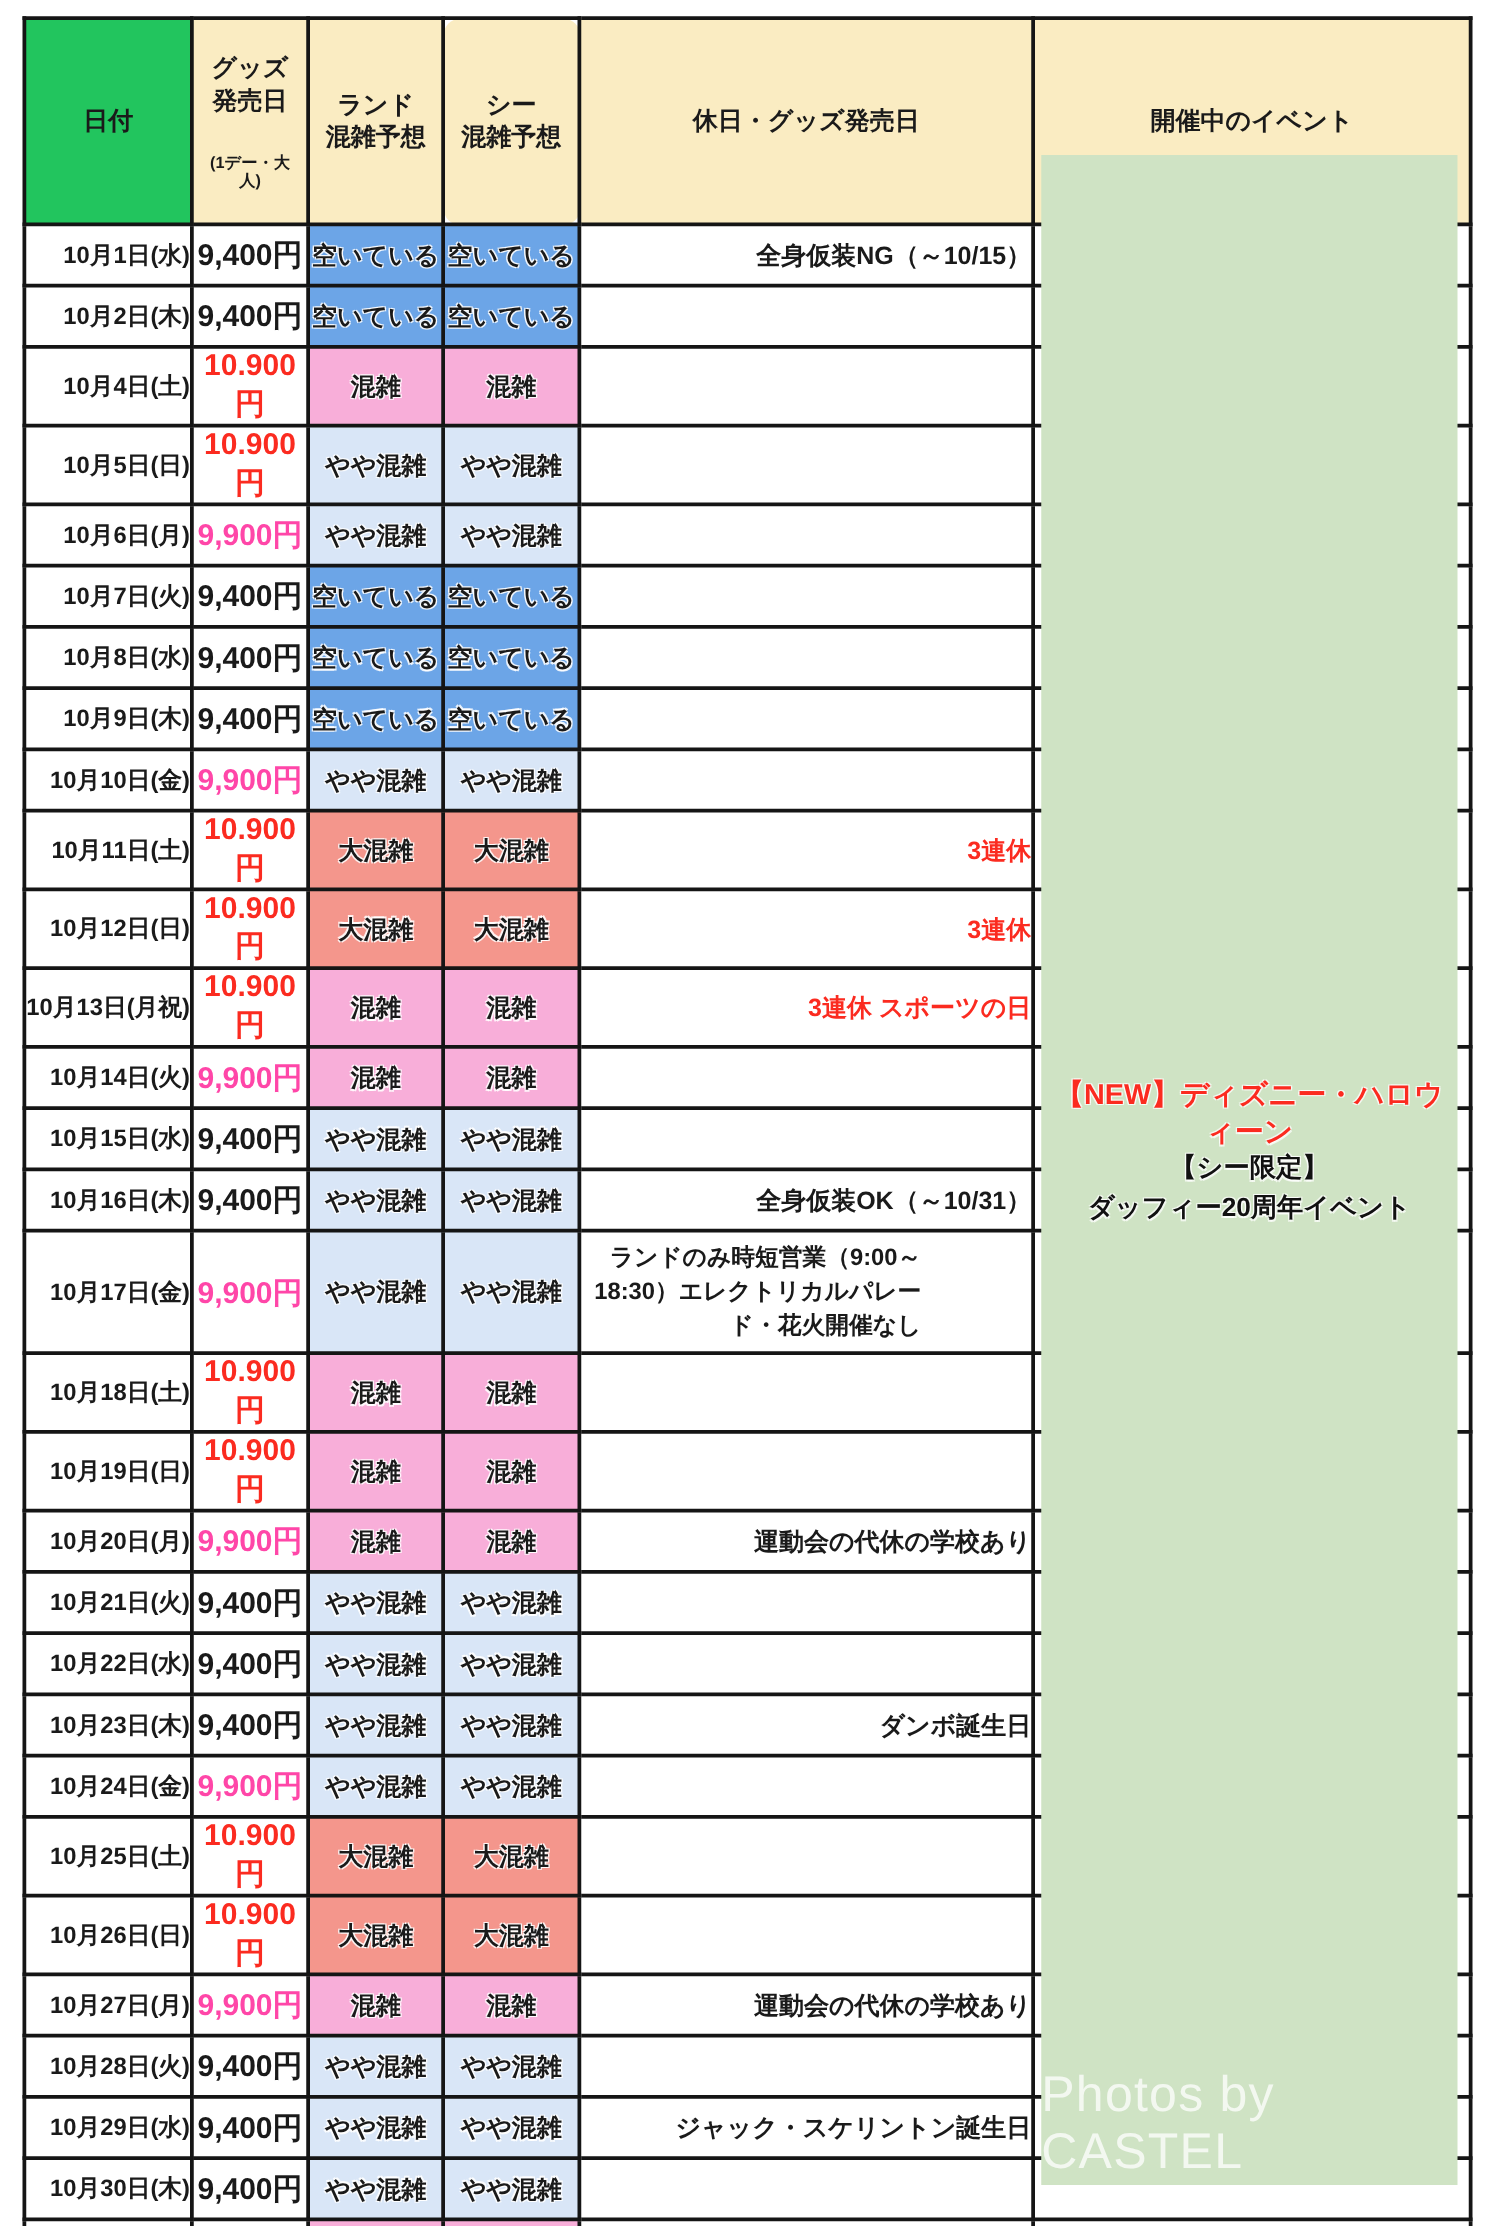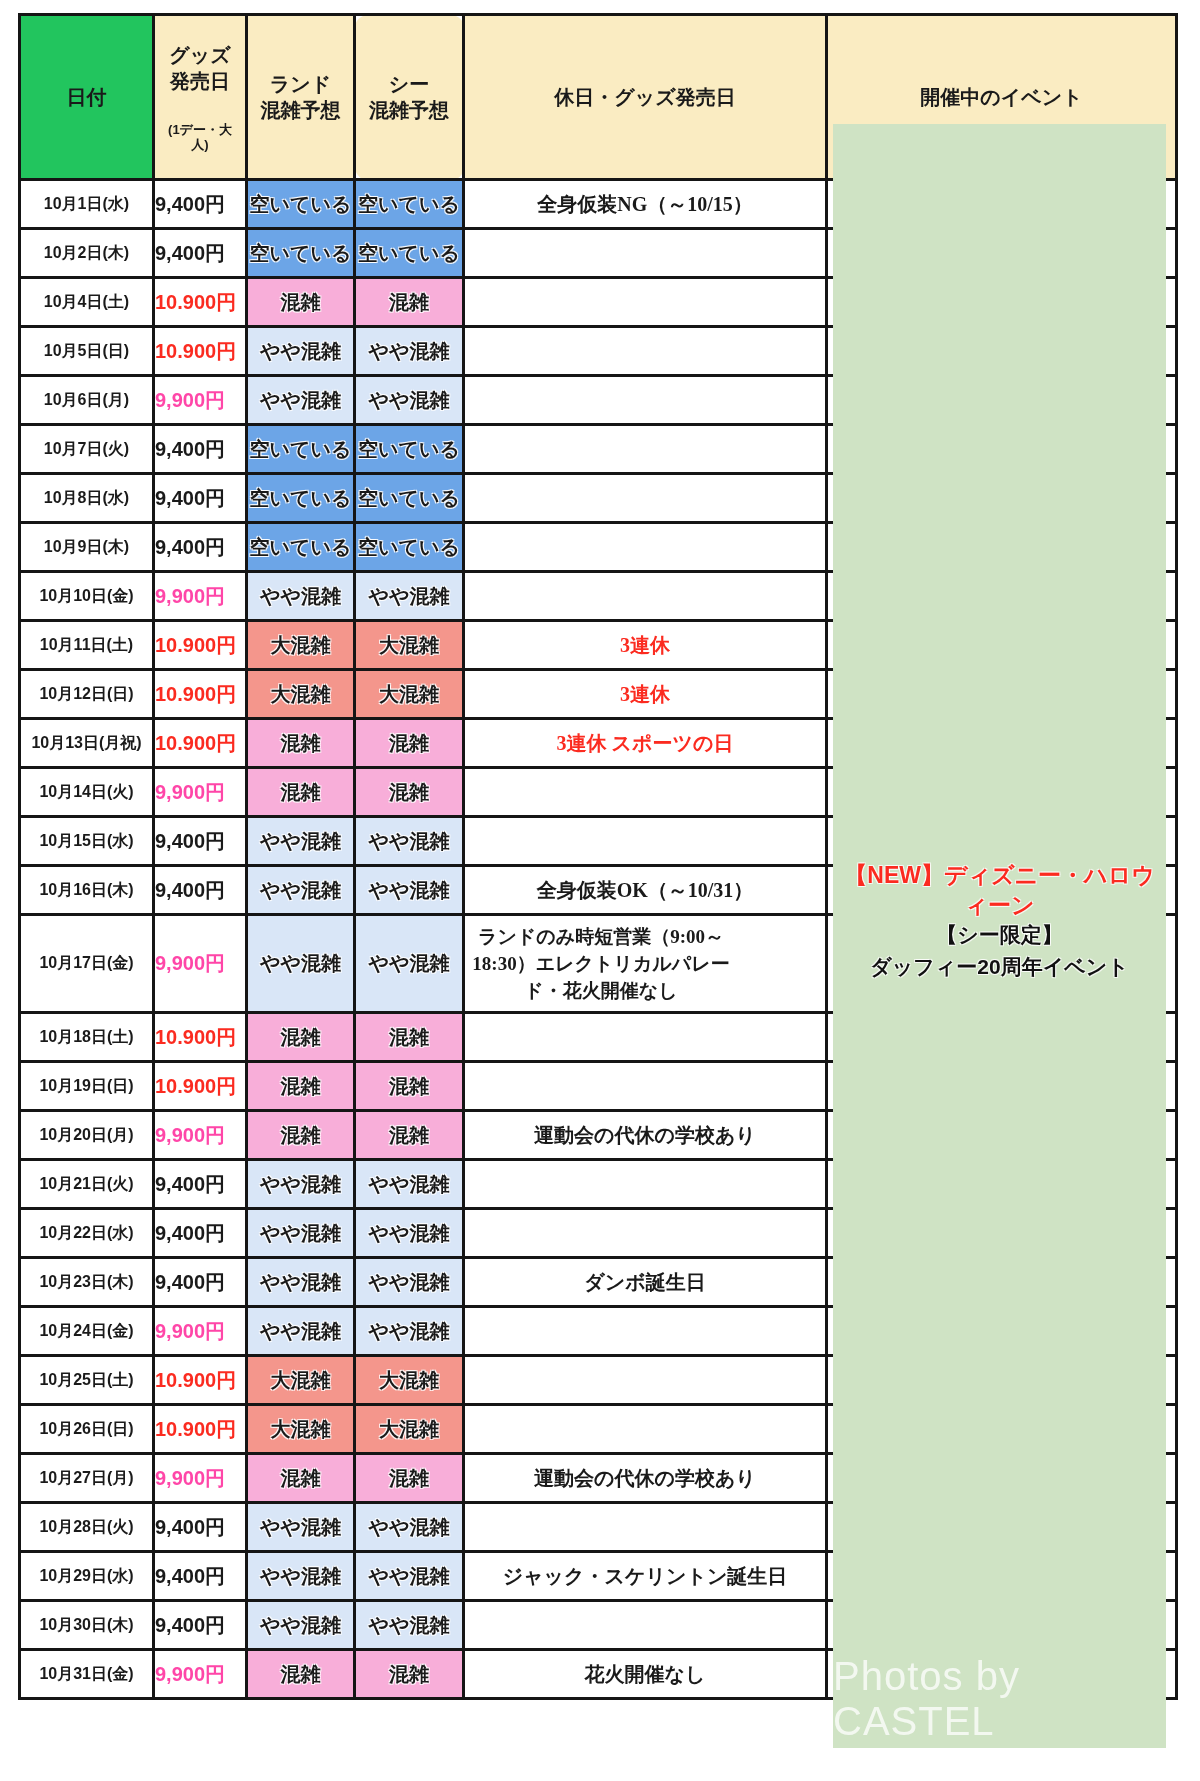"10月1日(水)" td.c-date { font-size: 16px -> 19px; text-align: center -> right }
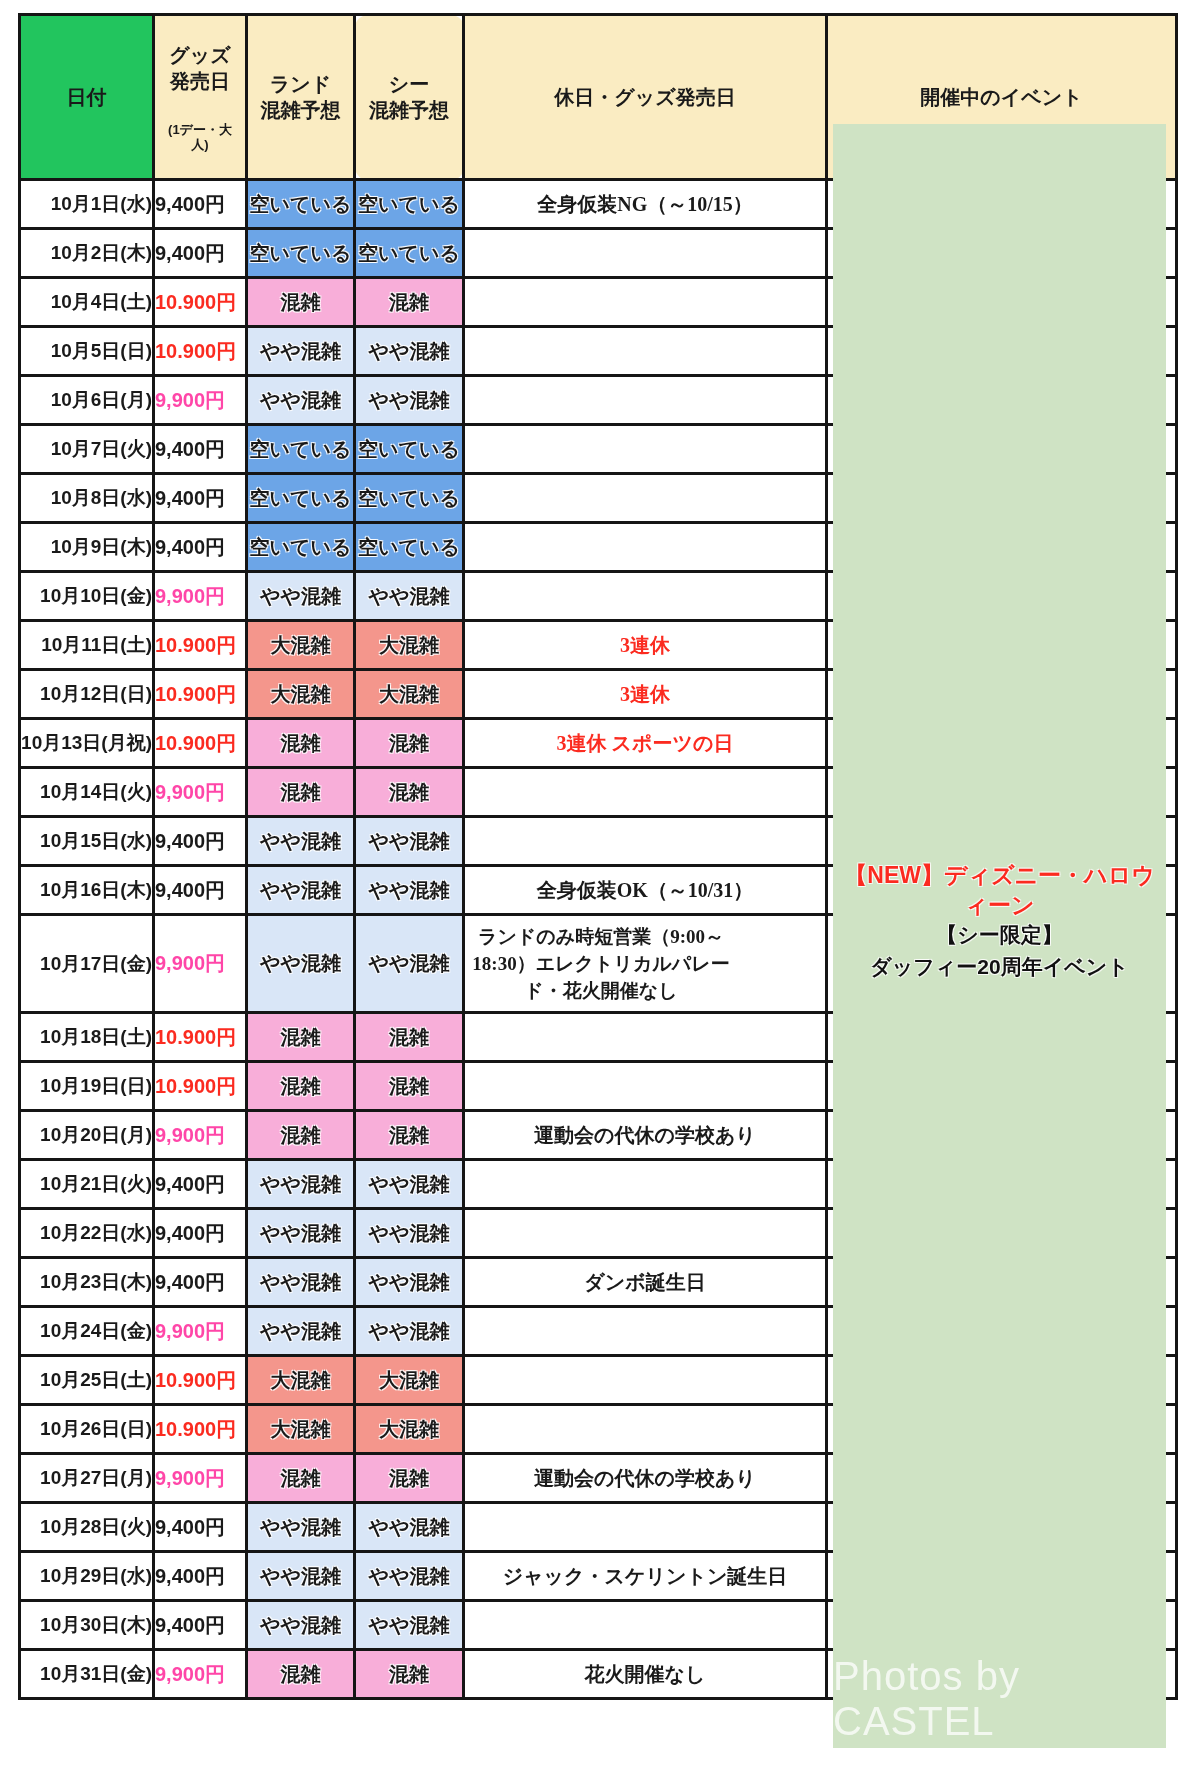"9,400円" td.c-price { font-size: 20px -> 24px; text-align: none -> center }
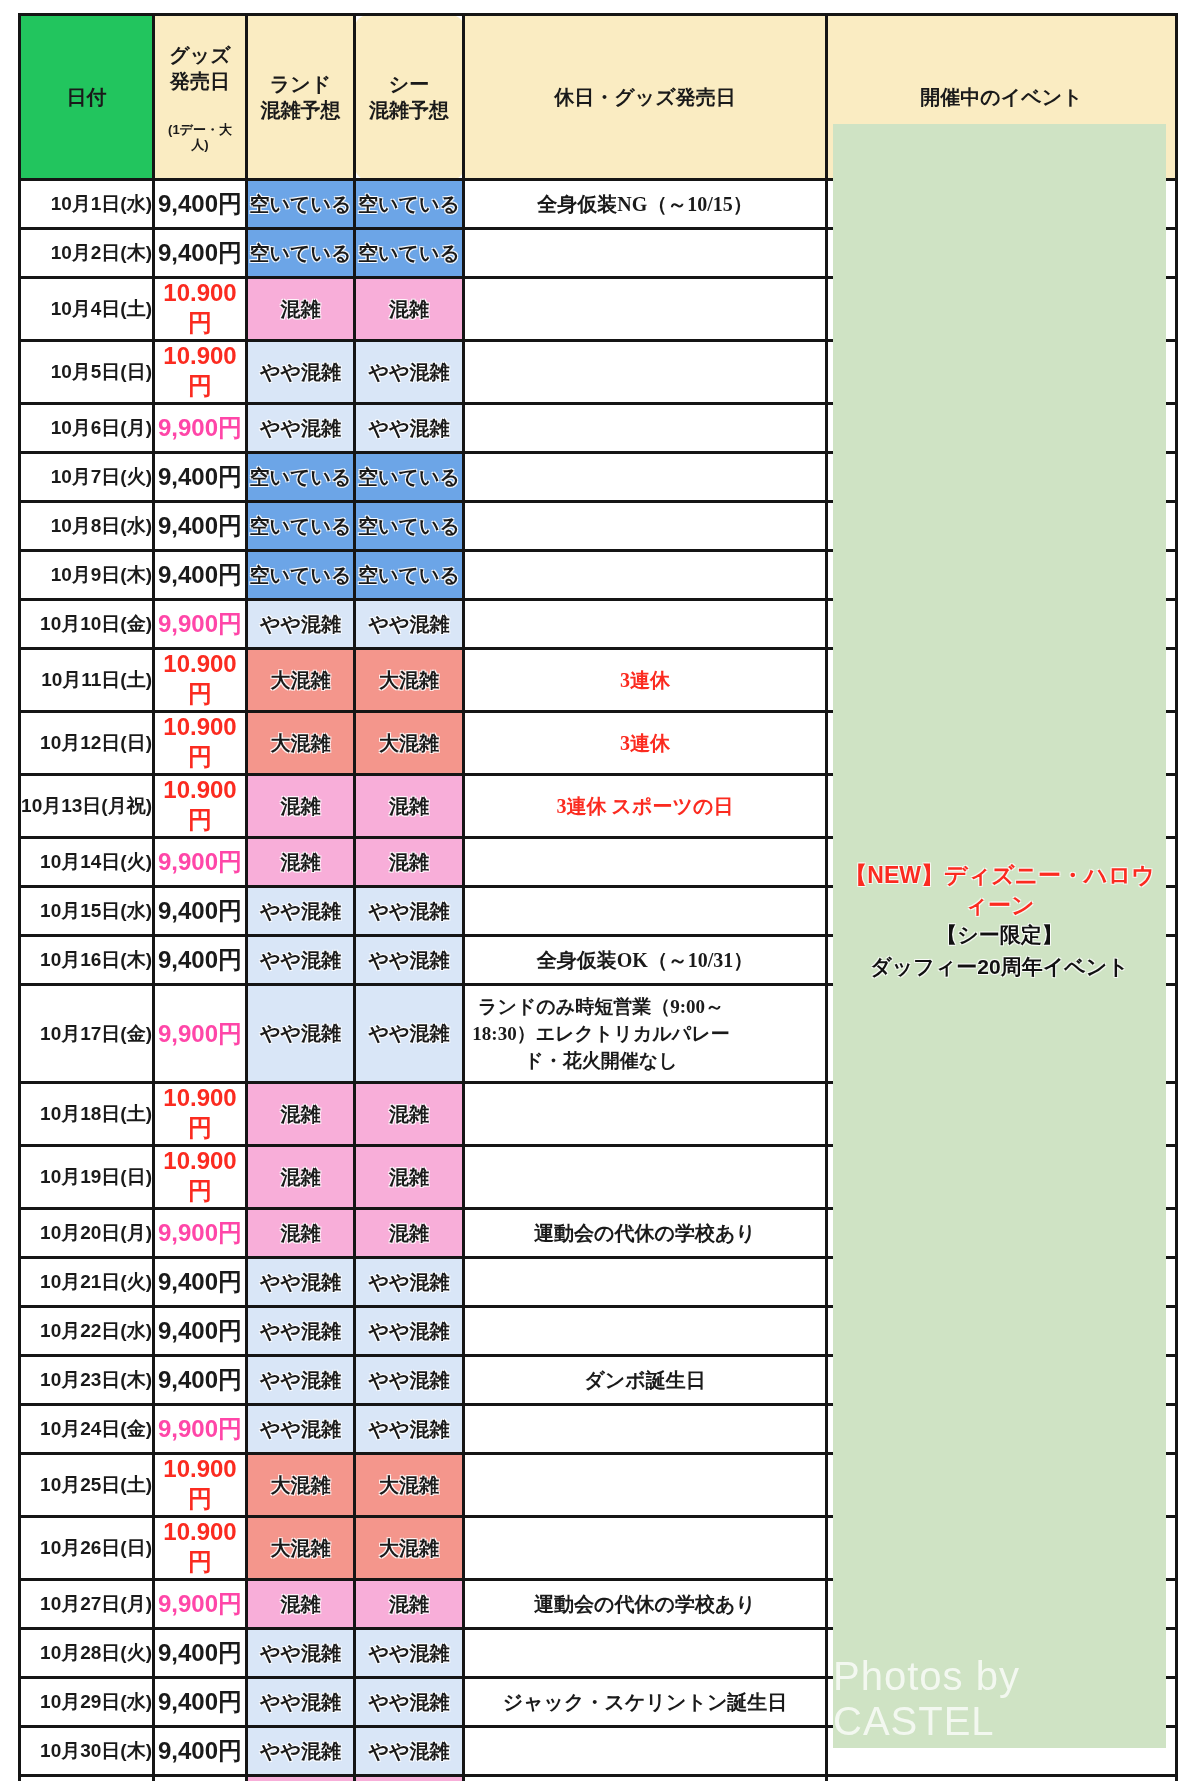"全身仮装NG（～10/15）" td.c-note { font-family: Liberation Serif, serif -> none; text-align: center -> right }
